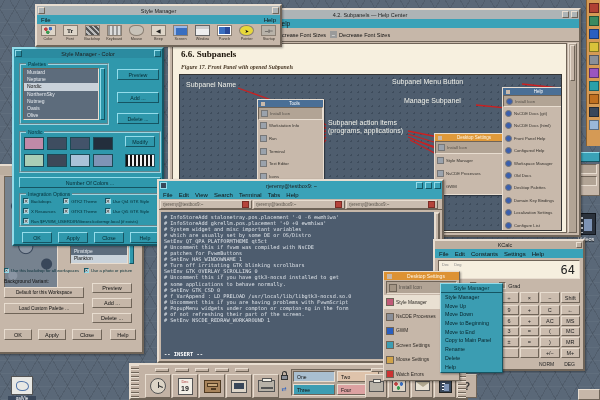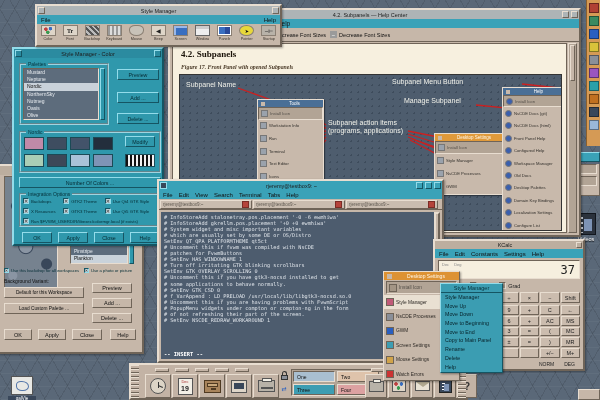"4.2. Subpanels" div { text: 4.2 -> 6.6 }
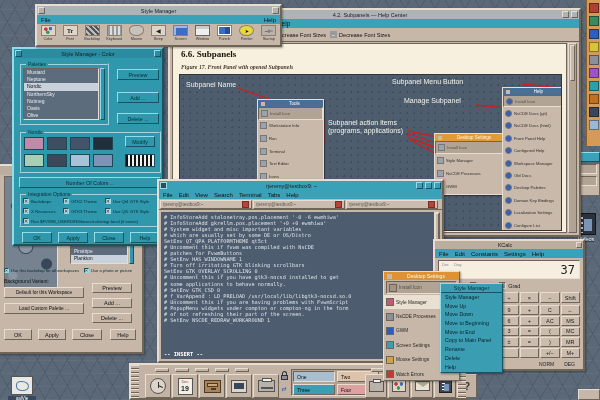"37" div { text: 37 -> 64 }
